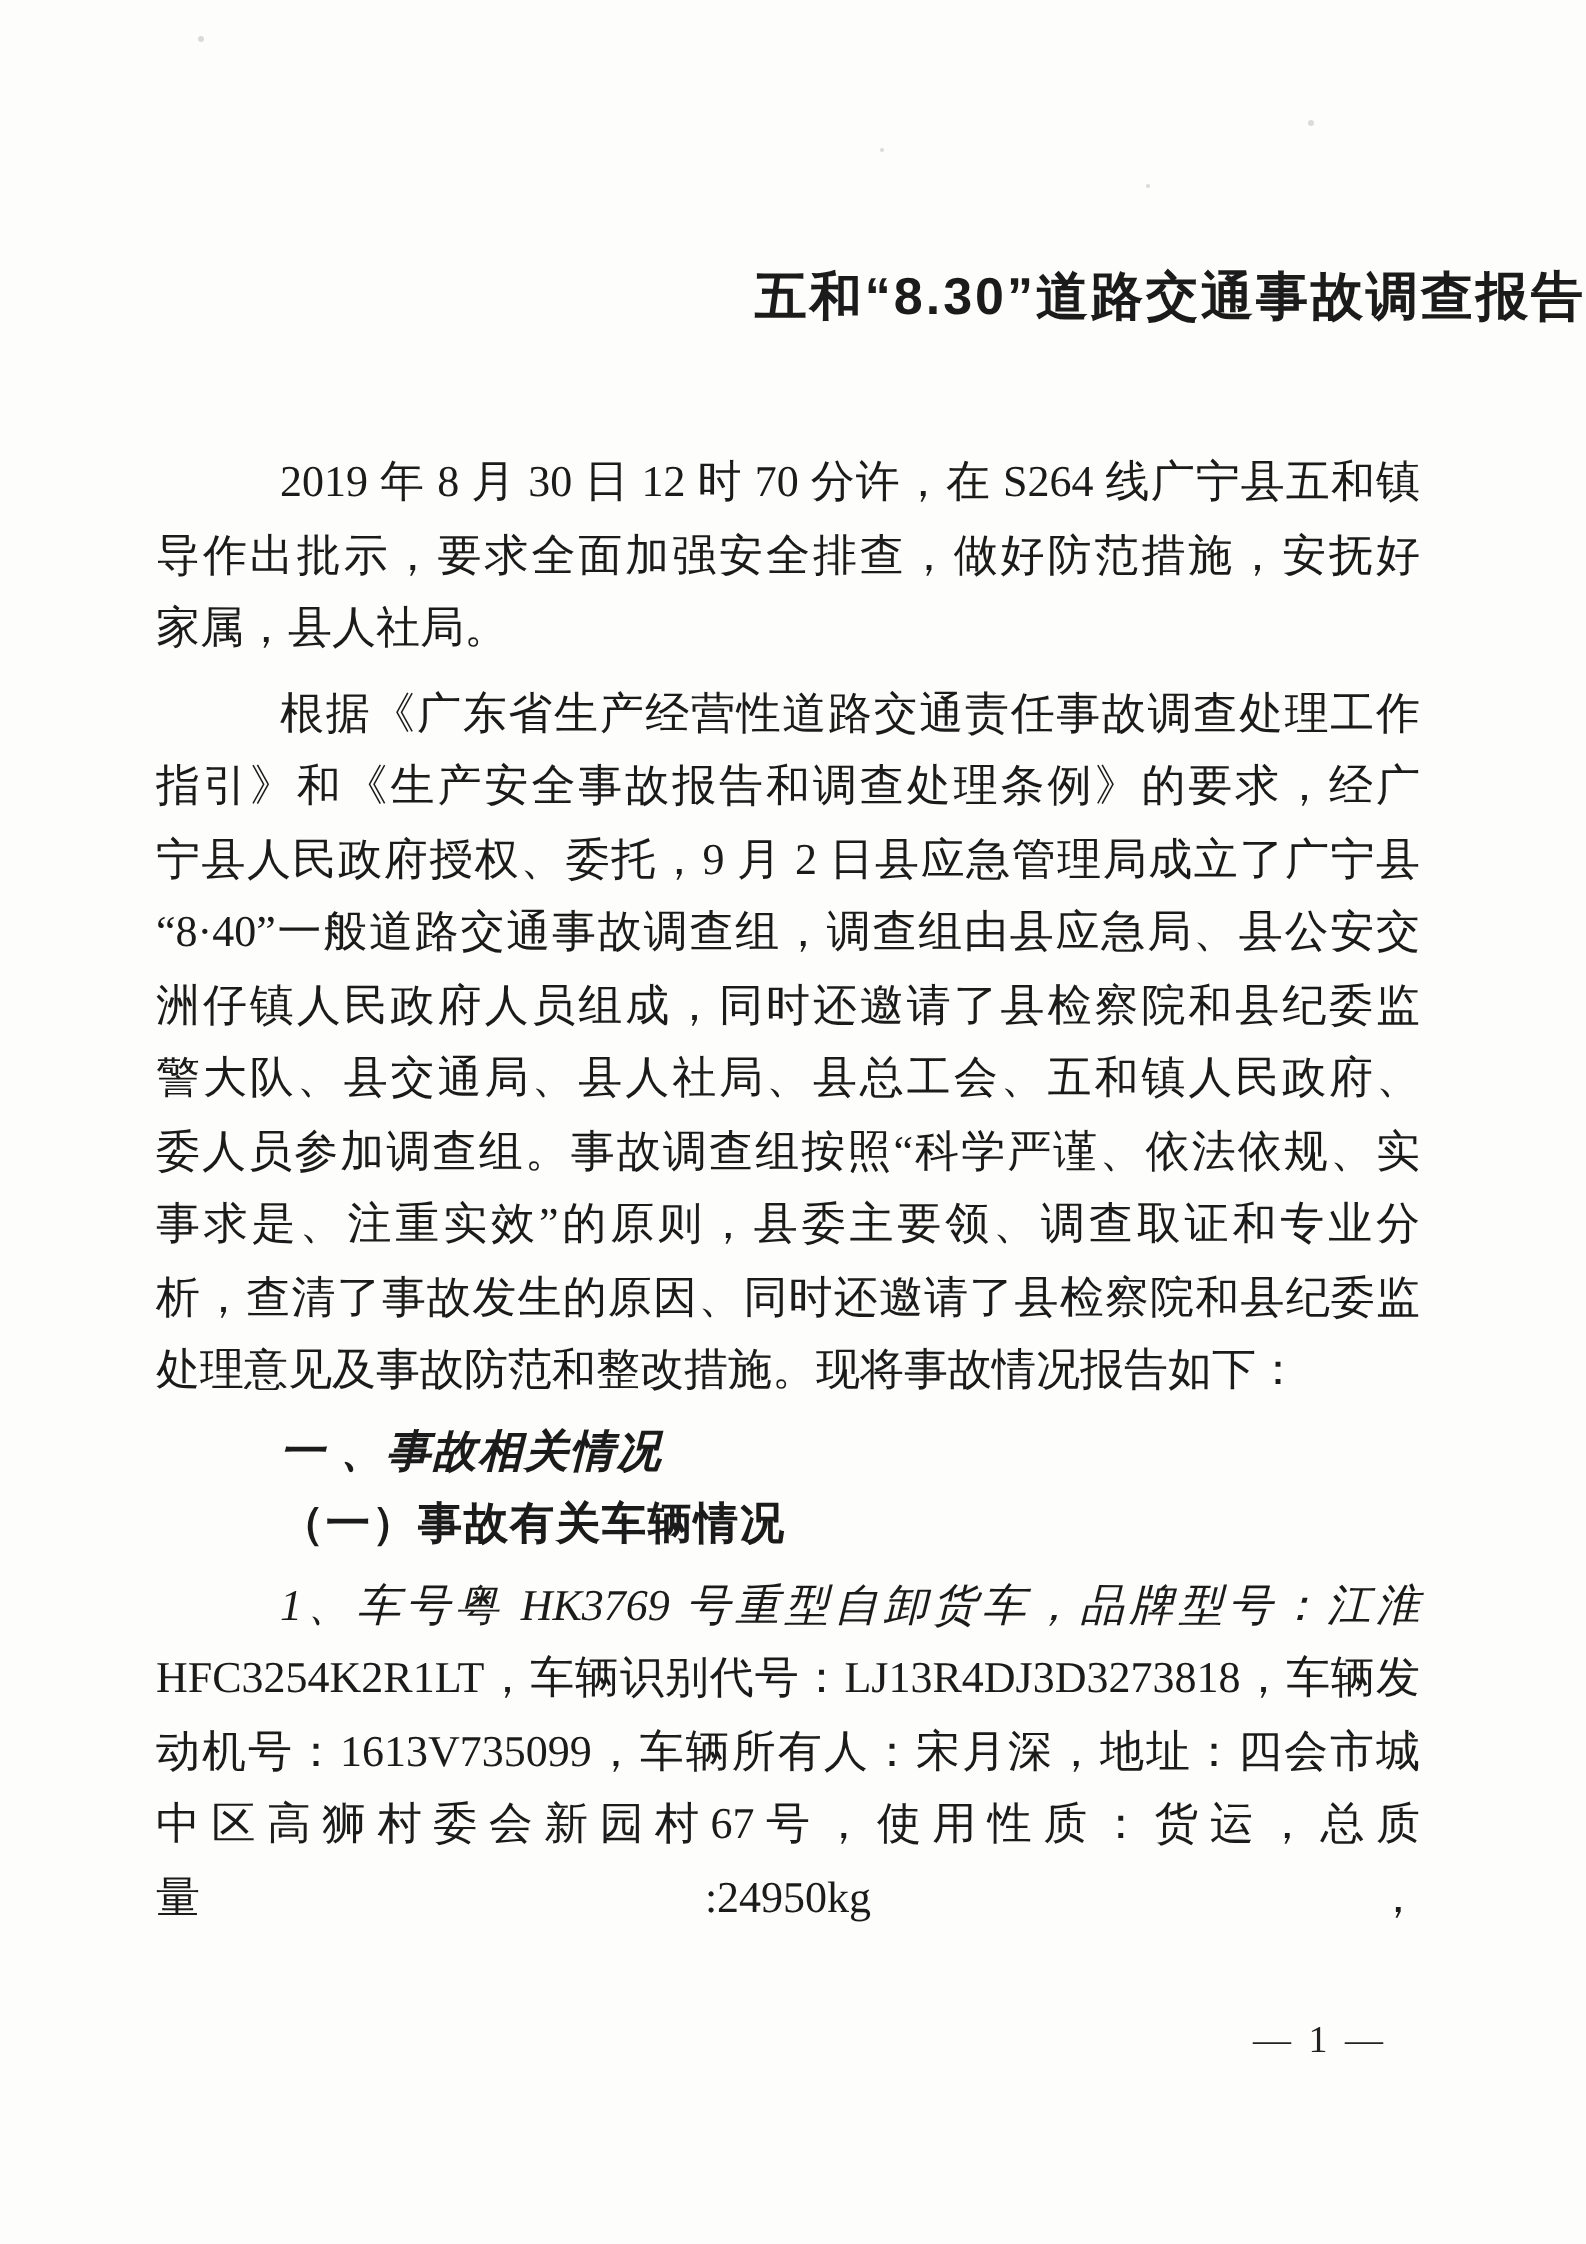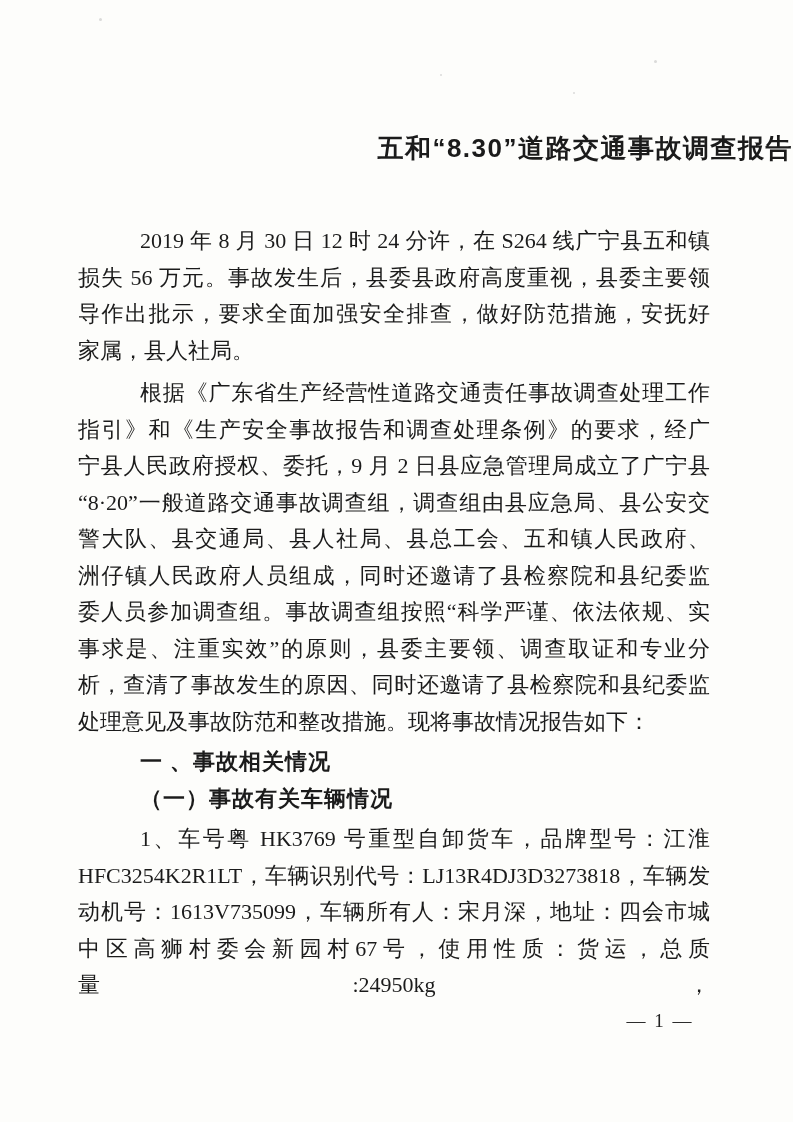"2019 年 8 月 30" p.line { text: 24 -> 70 }
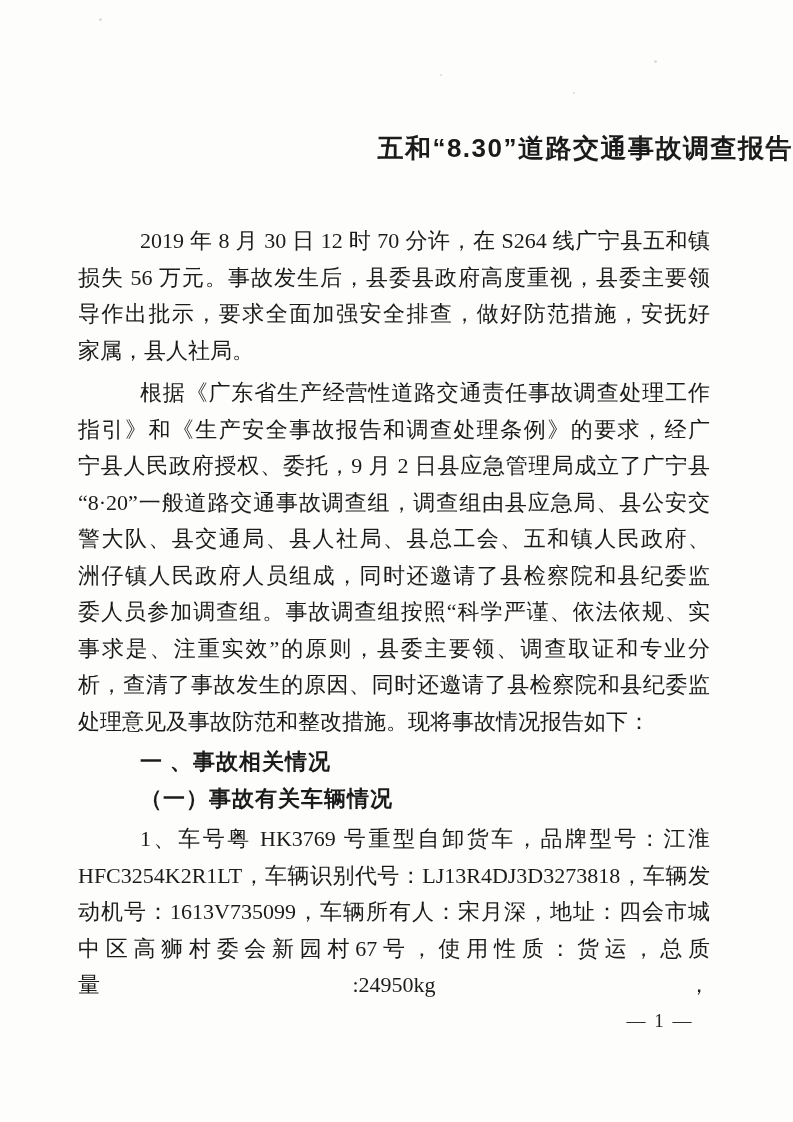"损失 56 万元。事故发生后，县委县政府高度重视，县委主要领" p.line { html: <p>损失 56 万元。事故发生后，县委县政府高度重视，县委主要领</p> -> none }
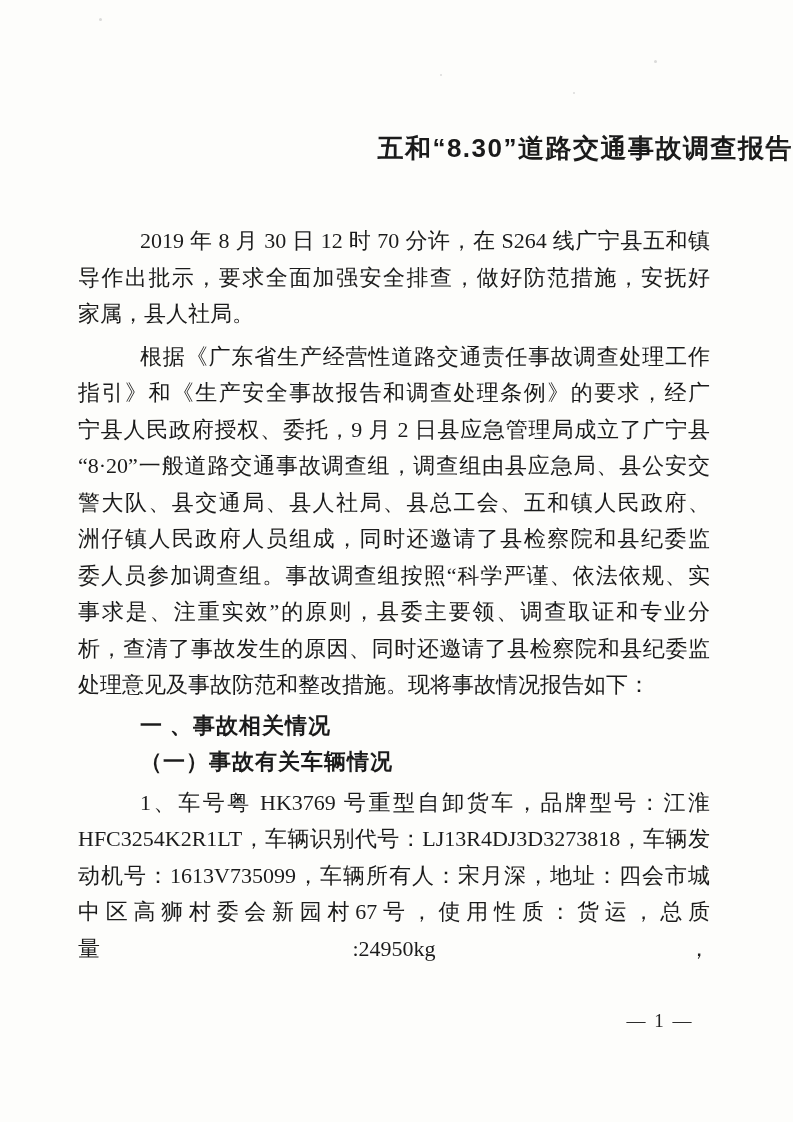"“8·20”一般道路交通事故调查组，调查组由县应急局、县公安交" p.line { text: 20 -> 40 }
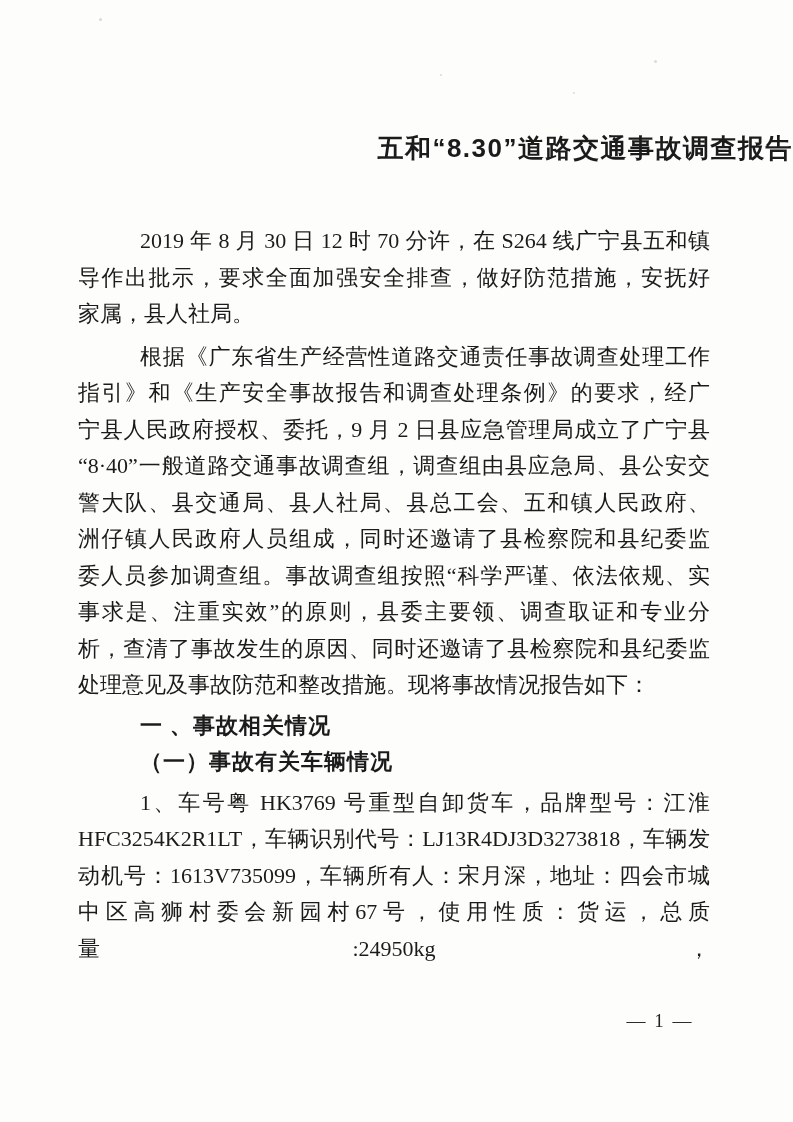"警大队、县交通局、县人社局、县总工会、五和镇人民政府、" p.line { order: before "洲仔镇人民政府人员组成，同时还邀请了县检察院和县纪委监" -> after "洲仔镇人民政府人员组成，同时还邀请了县检察院和县纪委监" }
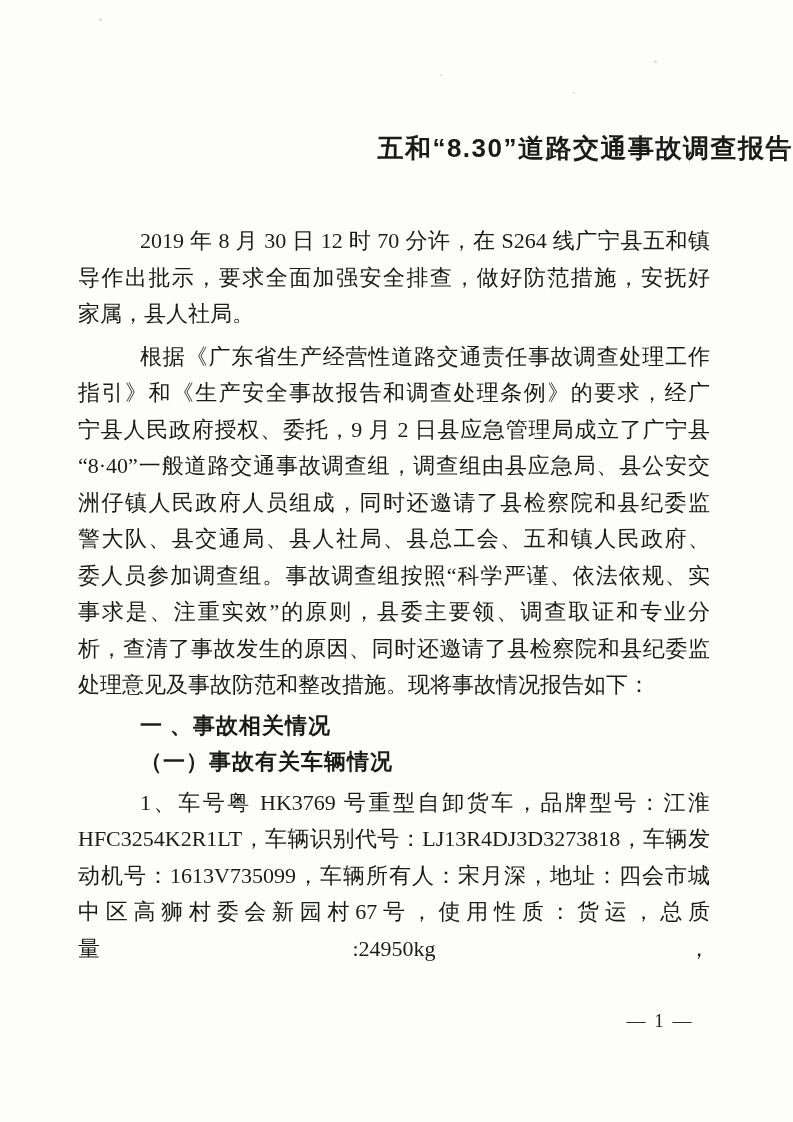"一 、事故相关情况" .gap-h { font-style: none -> italic }
